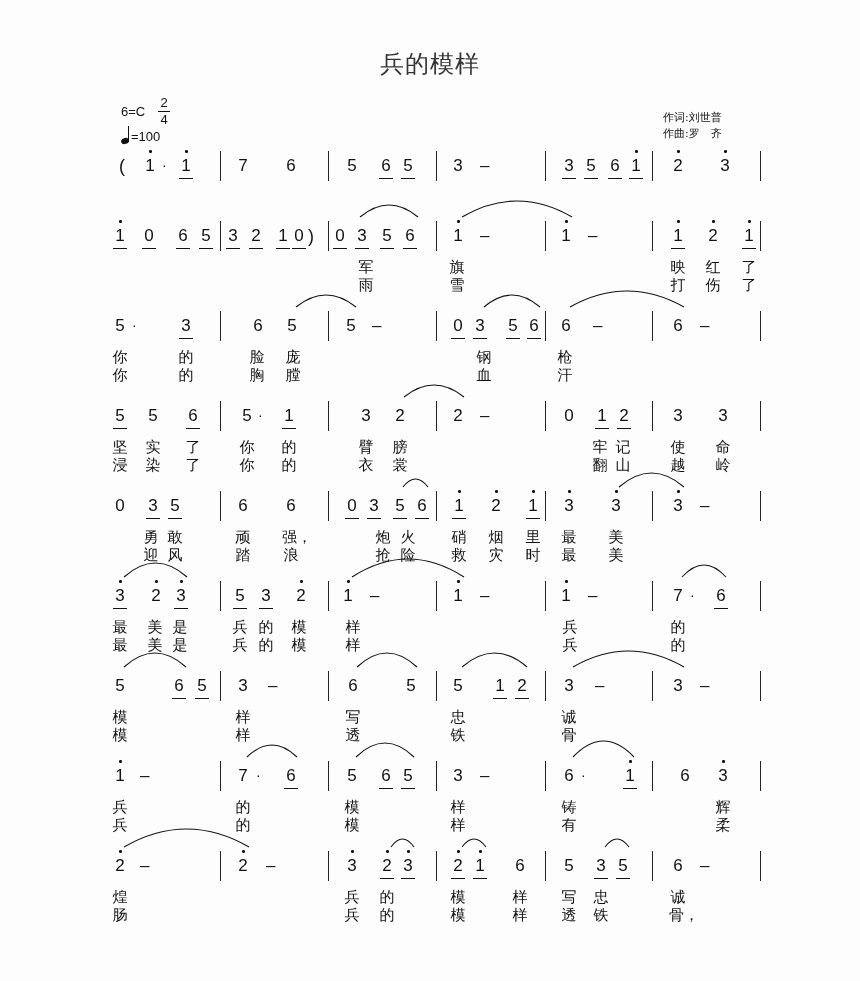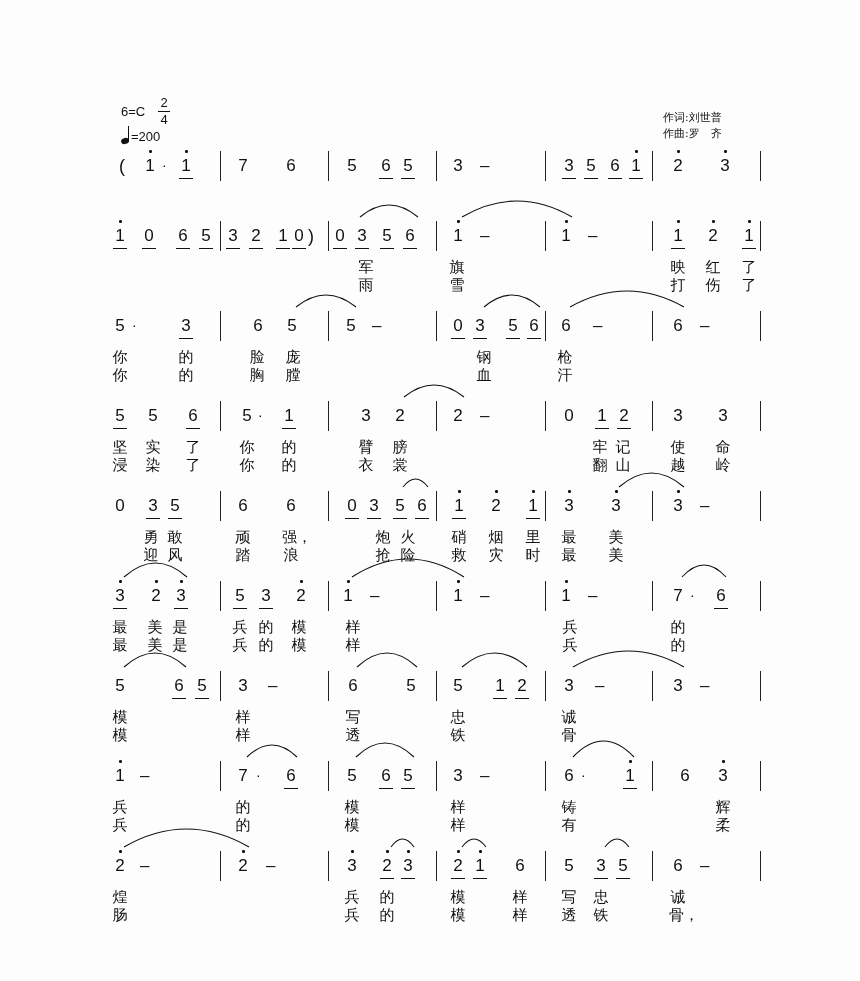"兵的模样" div.title { html: none -> <div>兵的模样</div> }
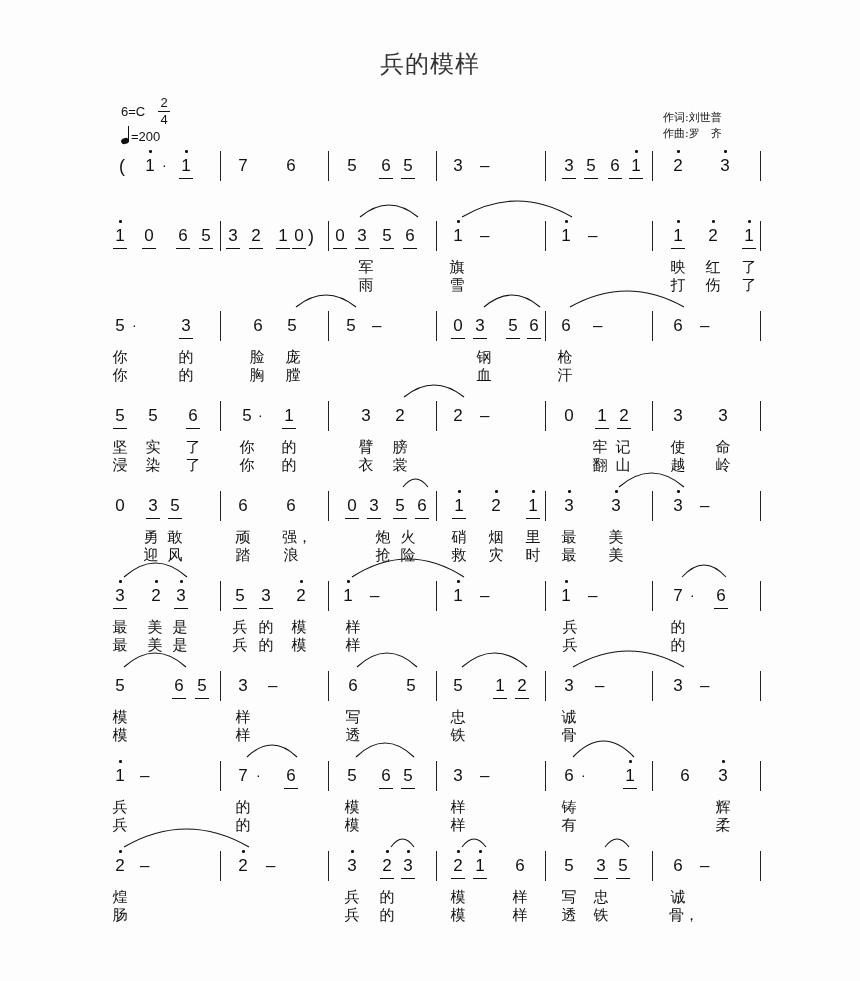"=200" span { text: 200 -> 100 }
